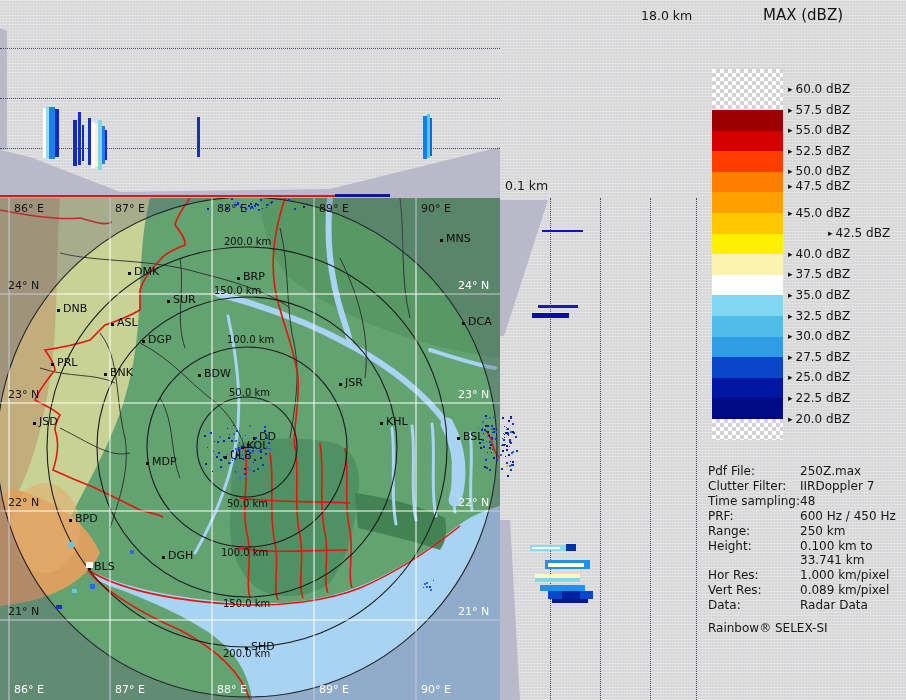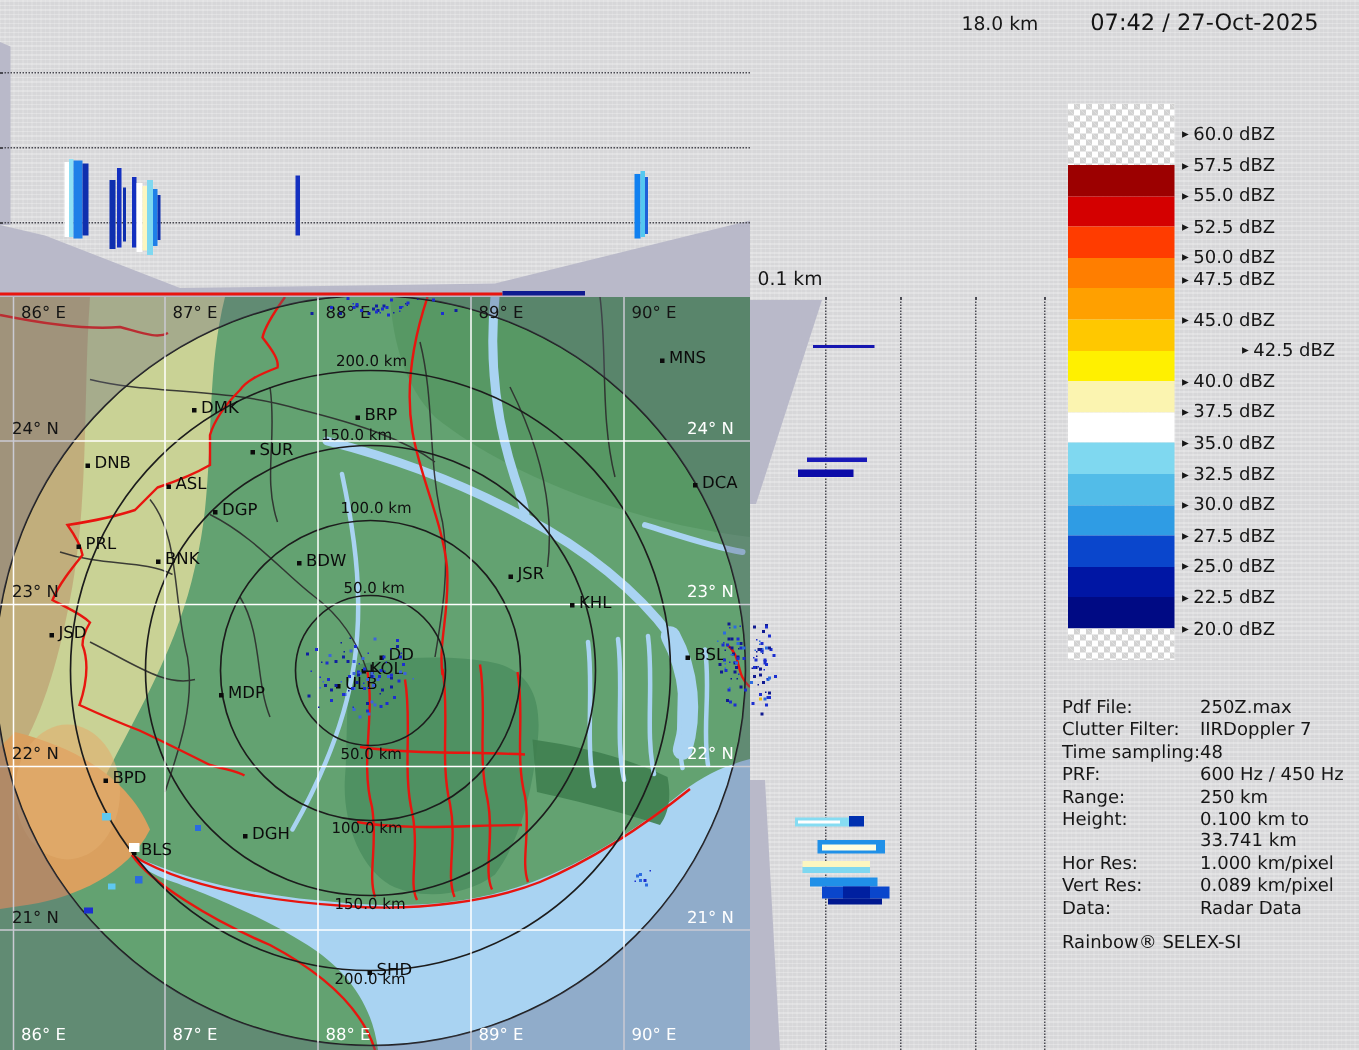"MAX (dBZ)" div { html: none -> <div>MAX (dBZ)</div> }
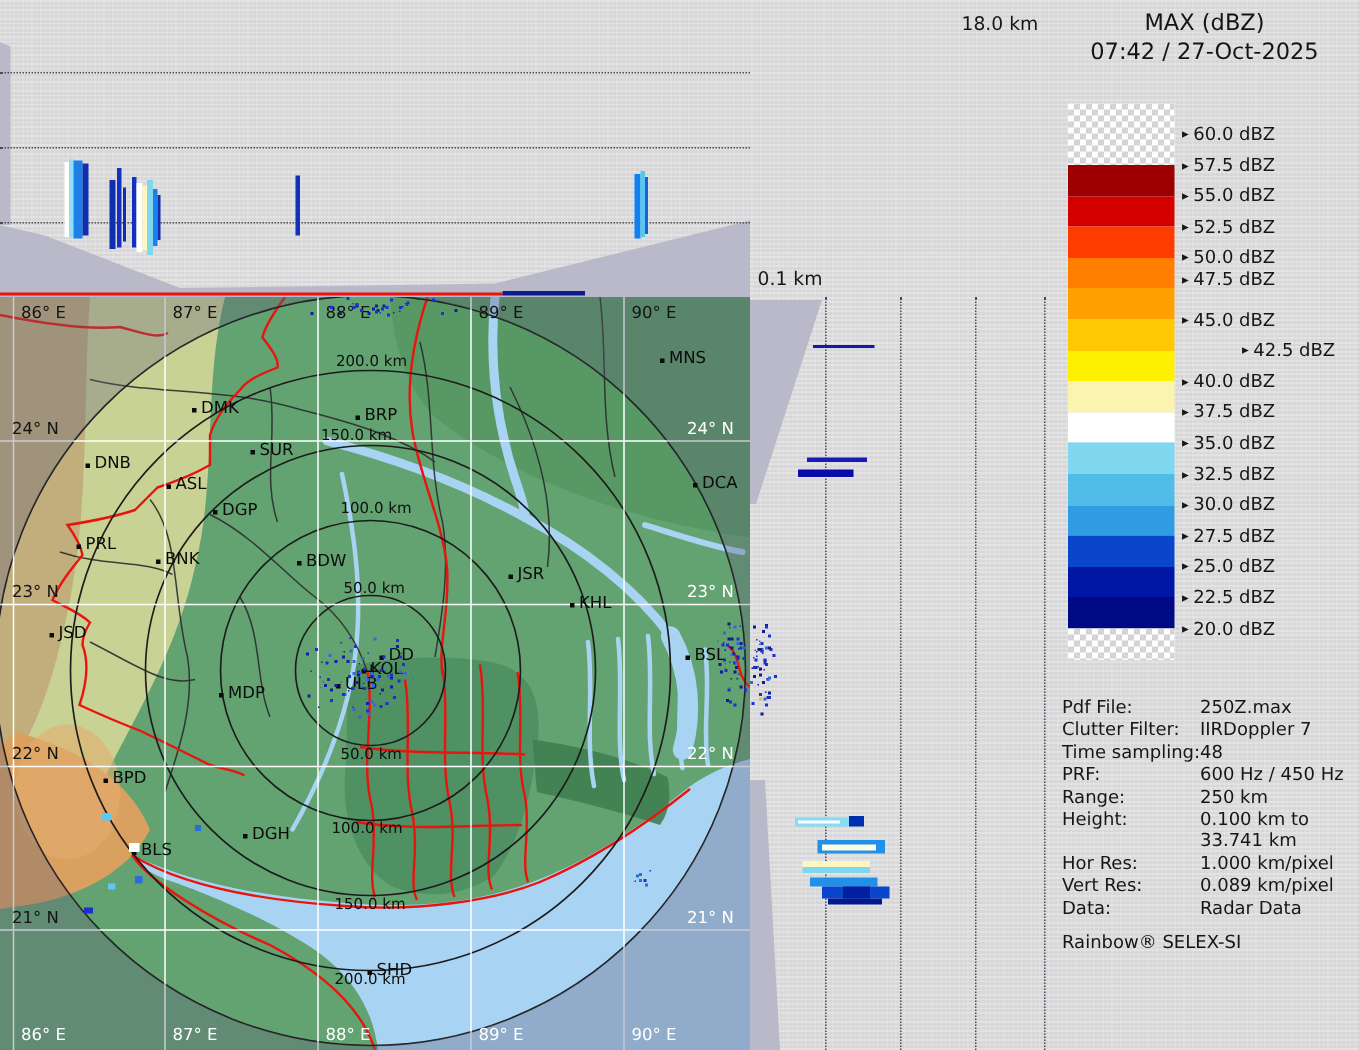"07:42 / 27-Oct-2025" div { html: <div>07:42 / 27-Oct-2025</div> -> none }
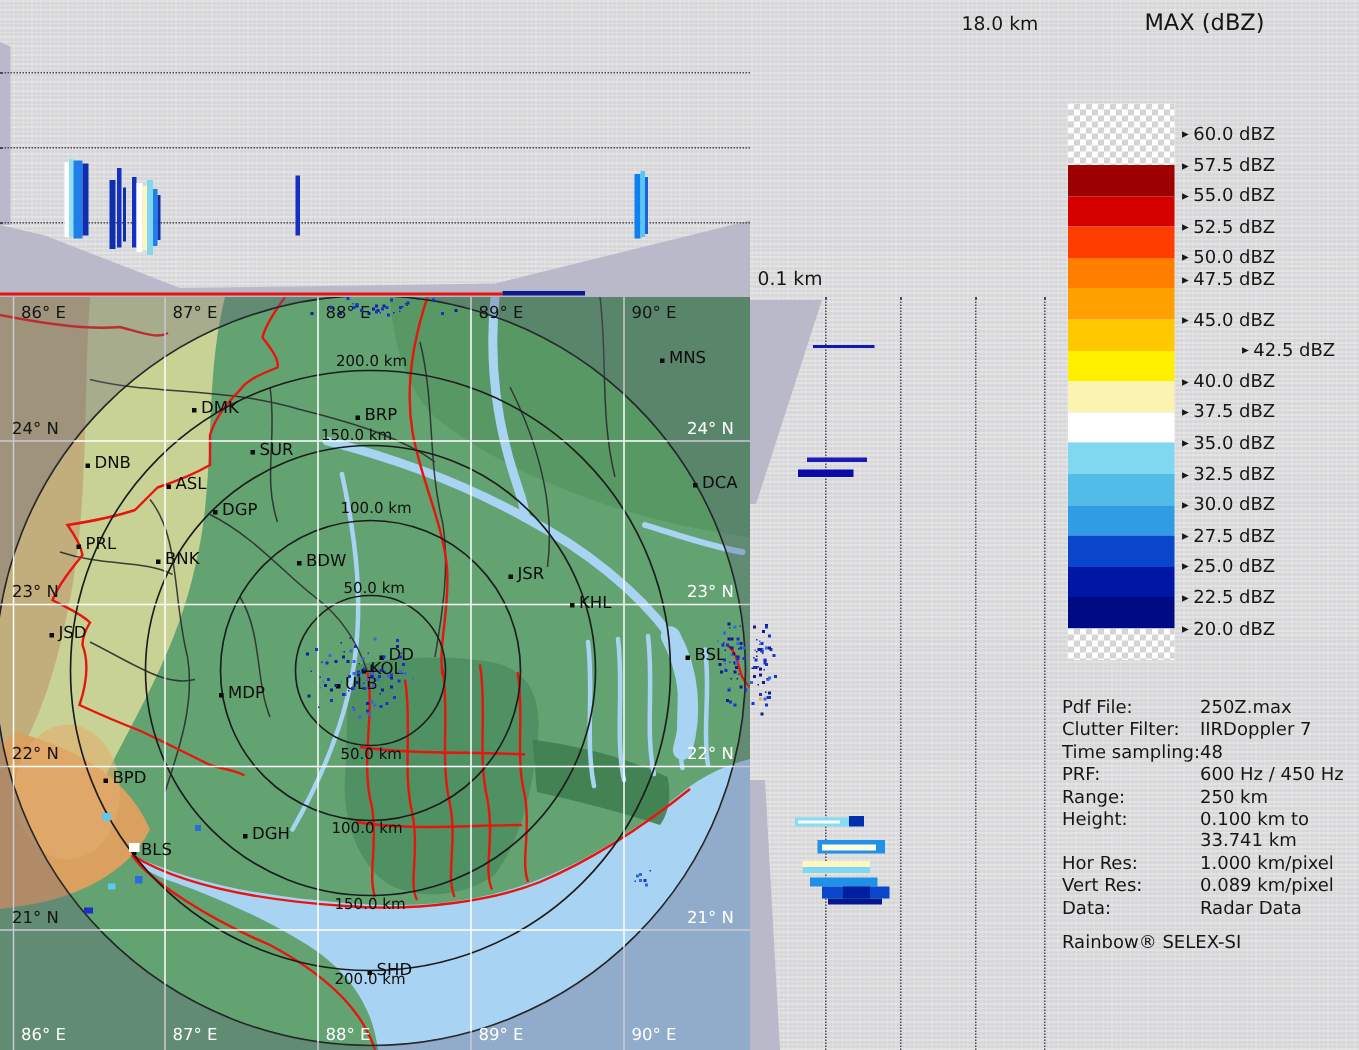"KHL" div.city { top: 204px -> 224px }
